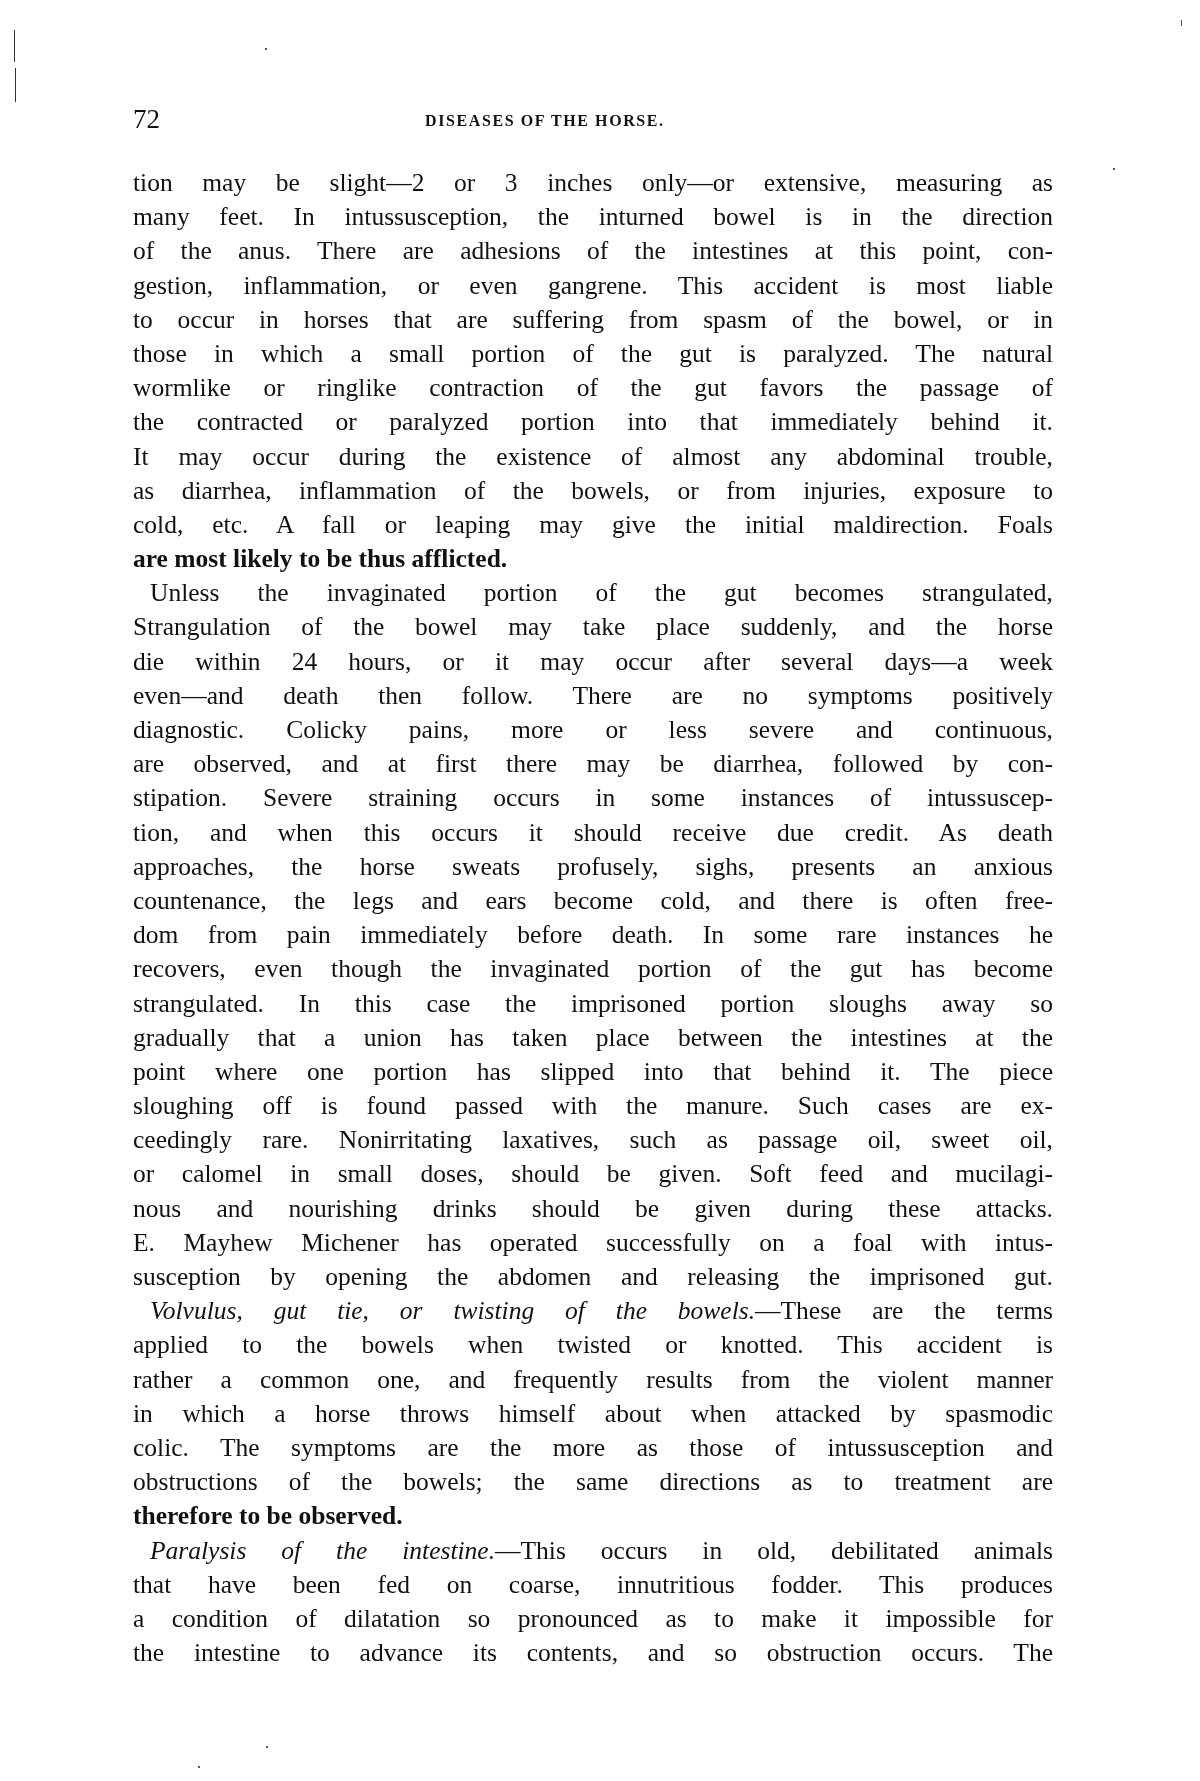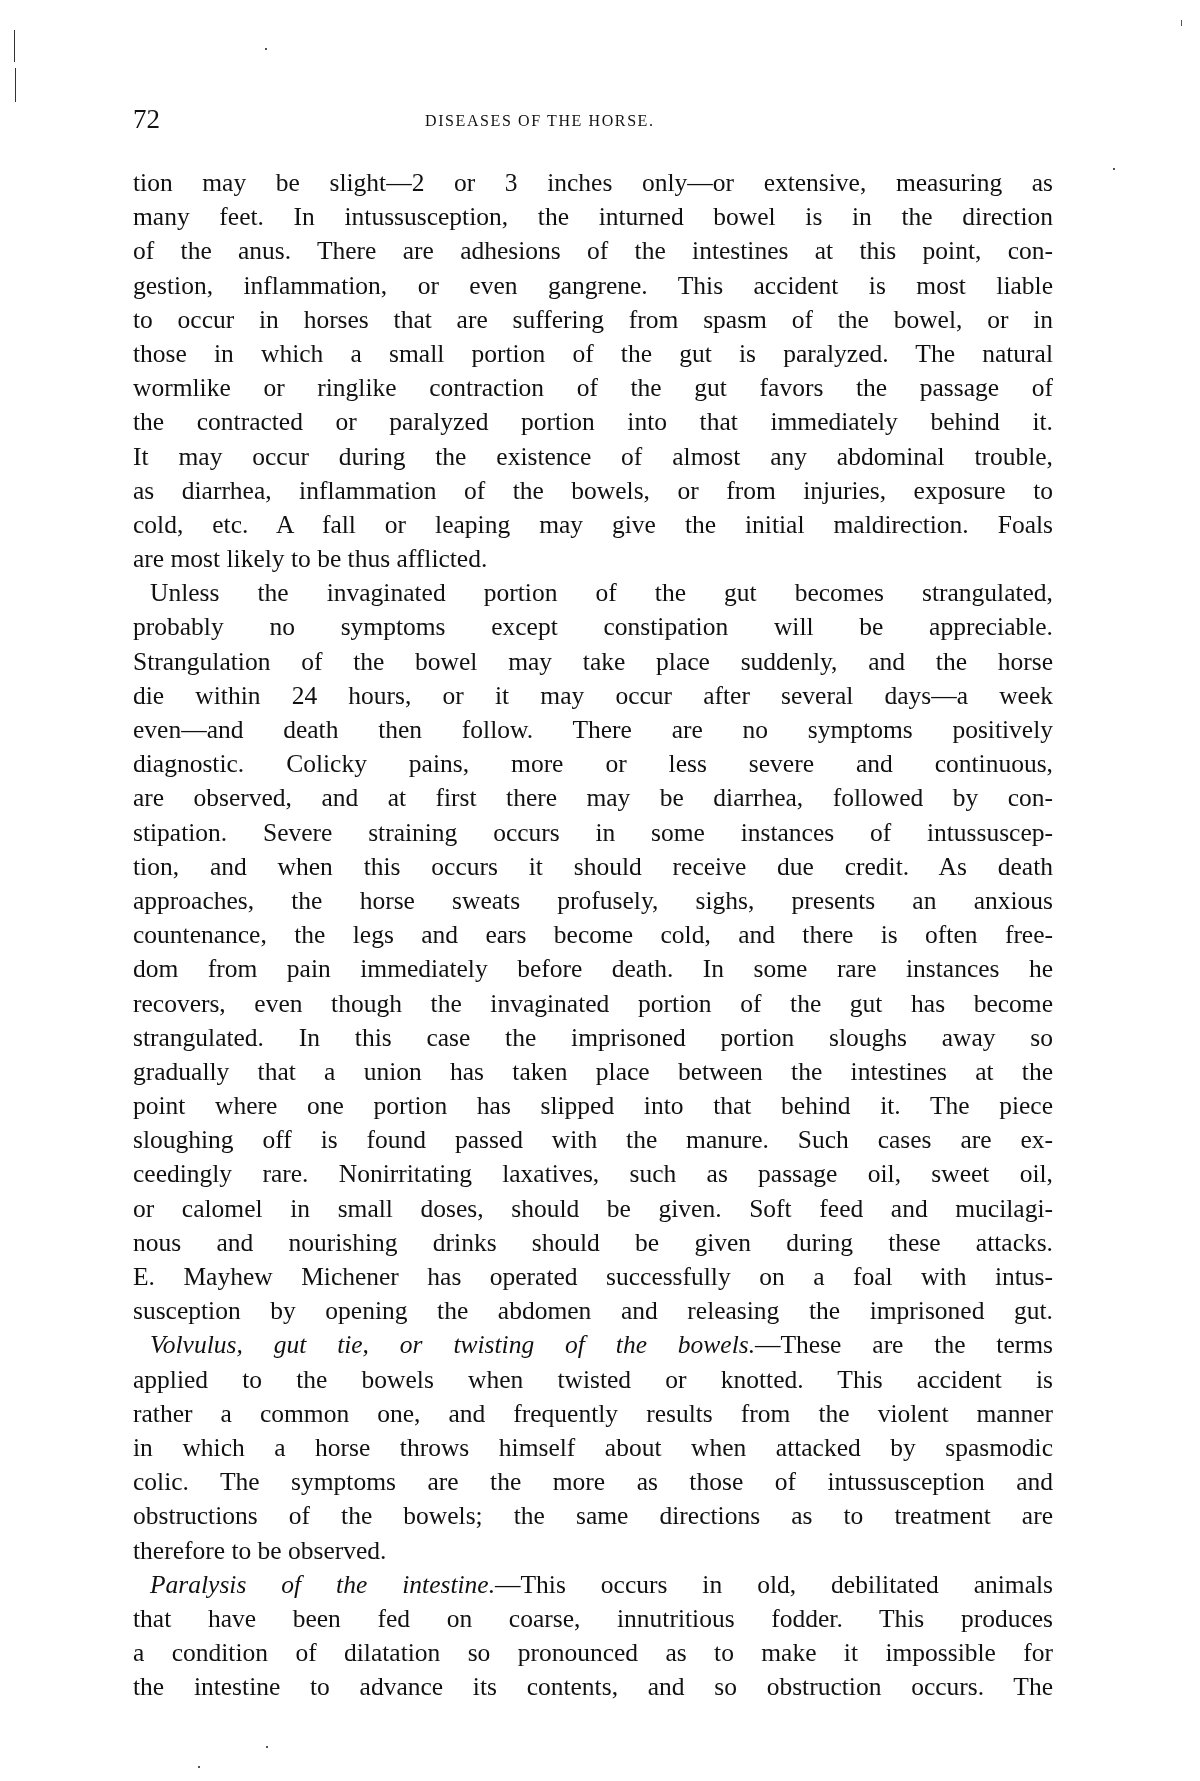"DISEASES OF THE HORSE." .running-title { font-weight: normal -> bold }
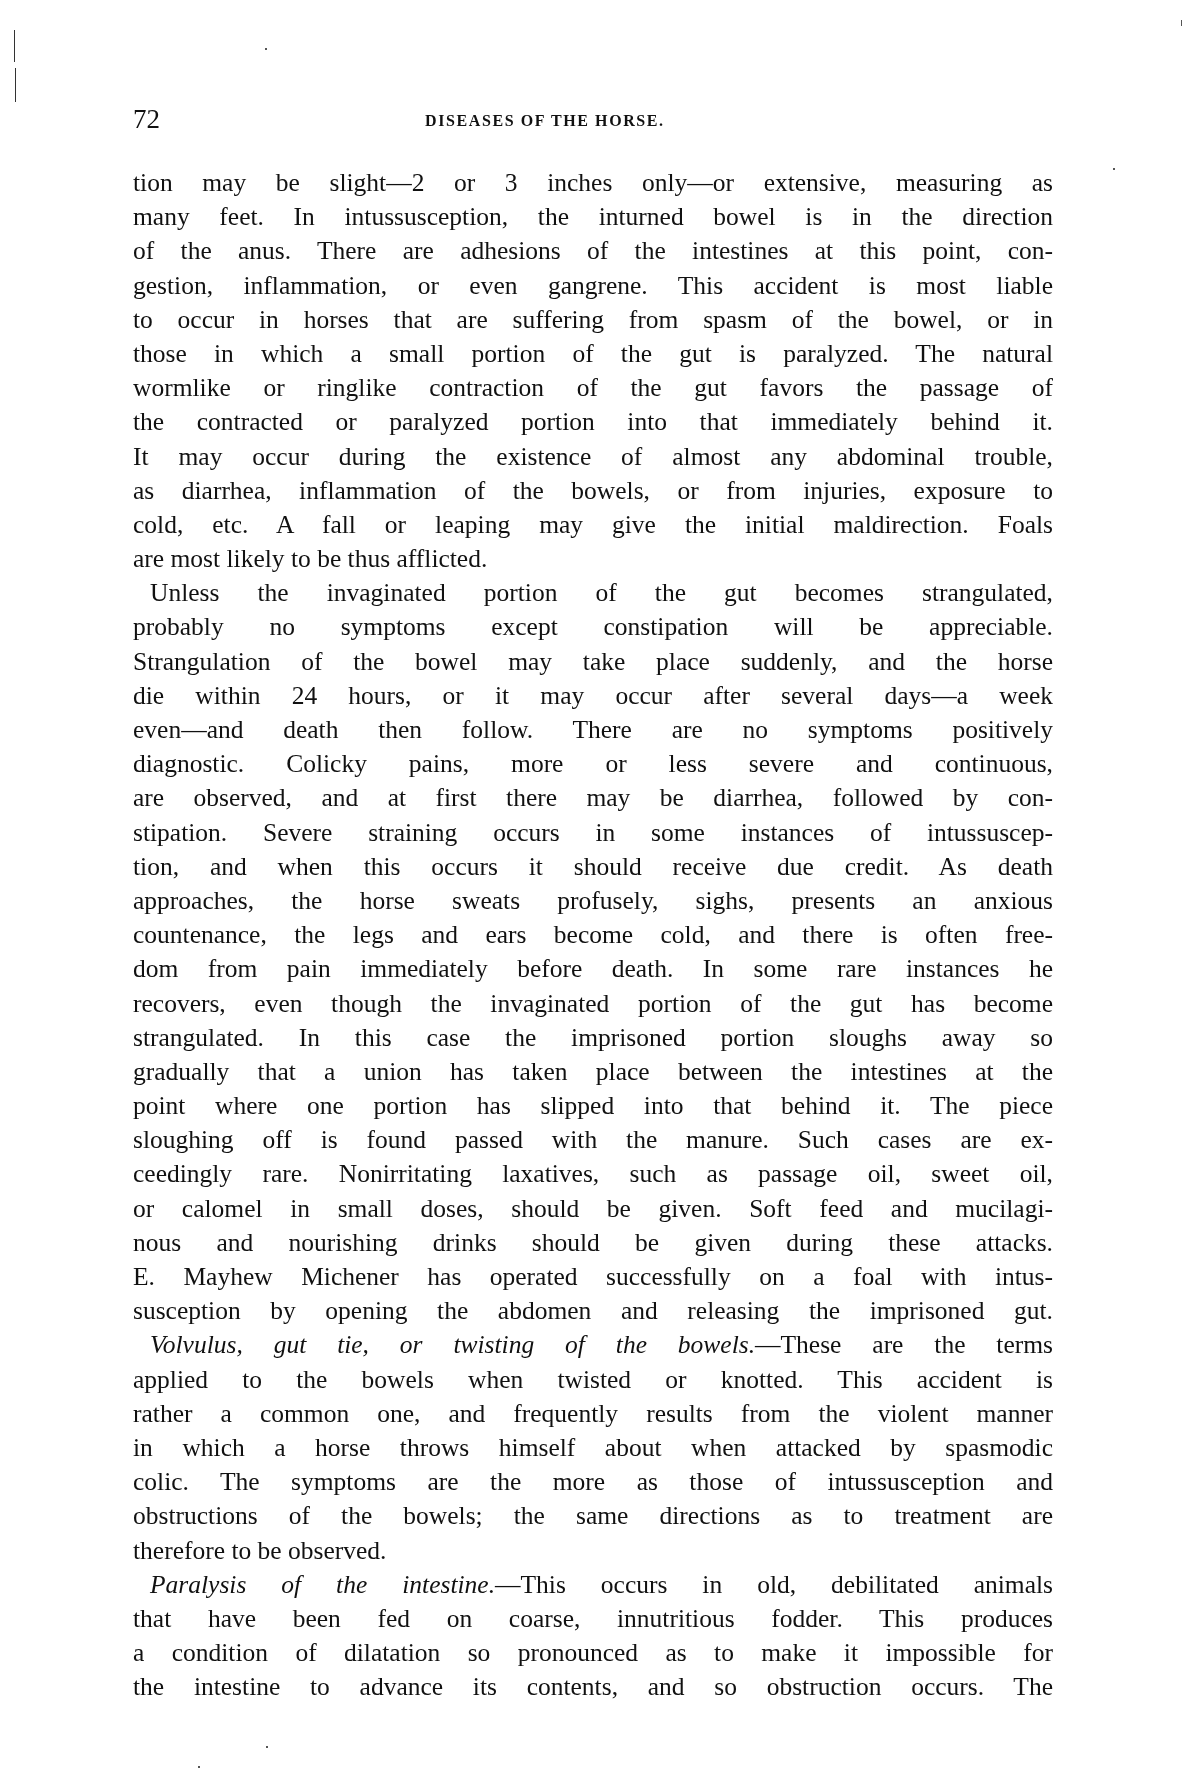"are most likely to be" .line.last { font-weight: none -> bold }
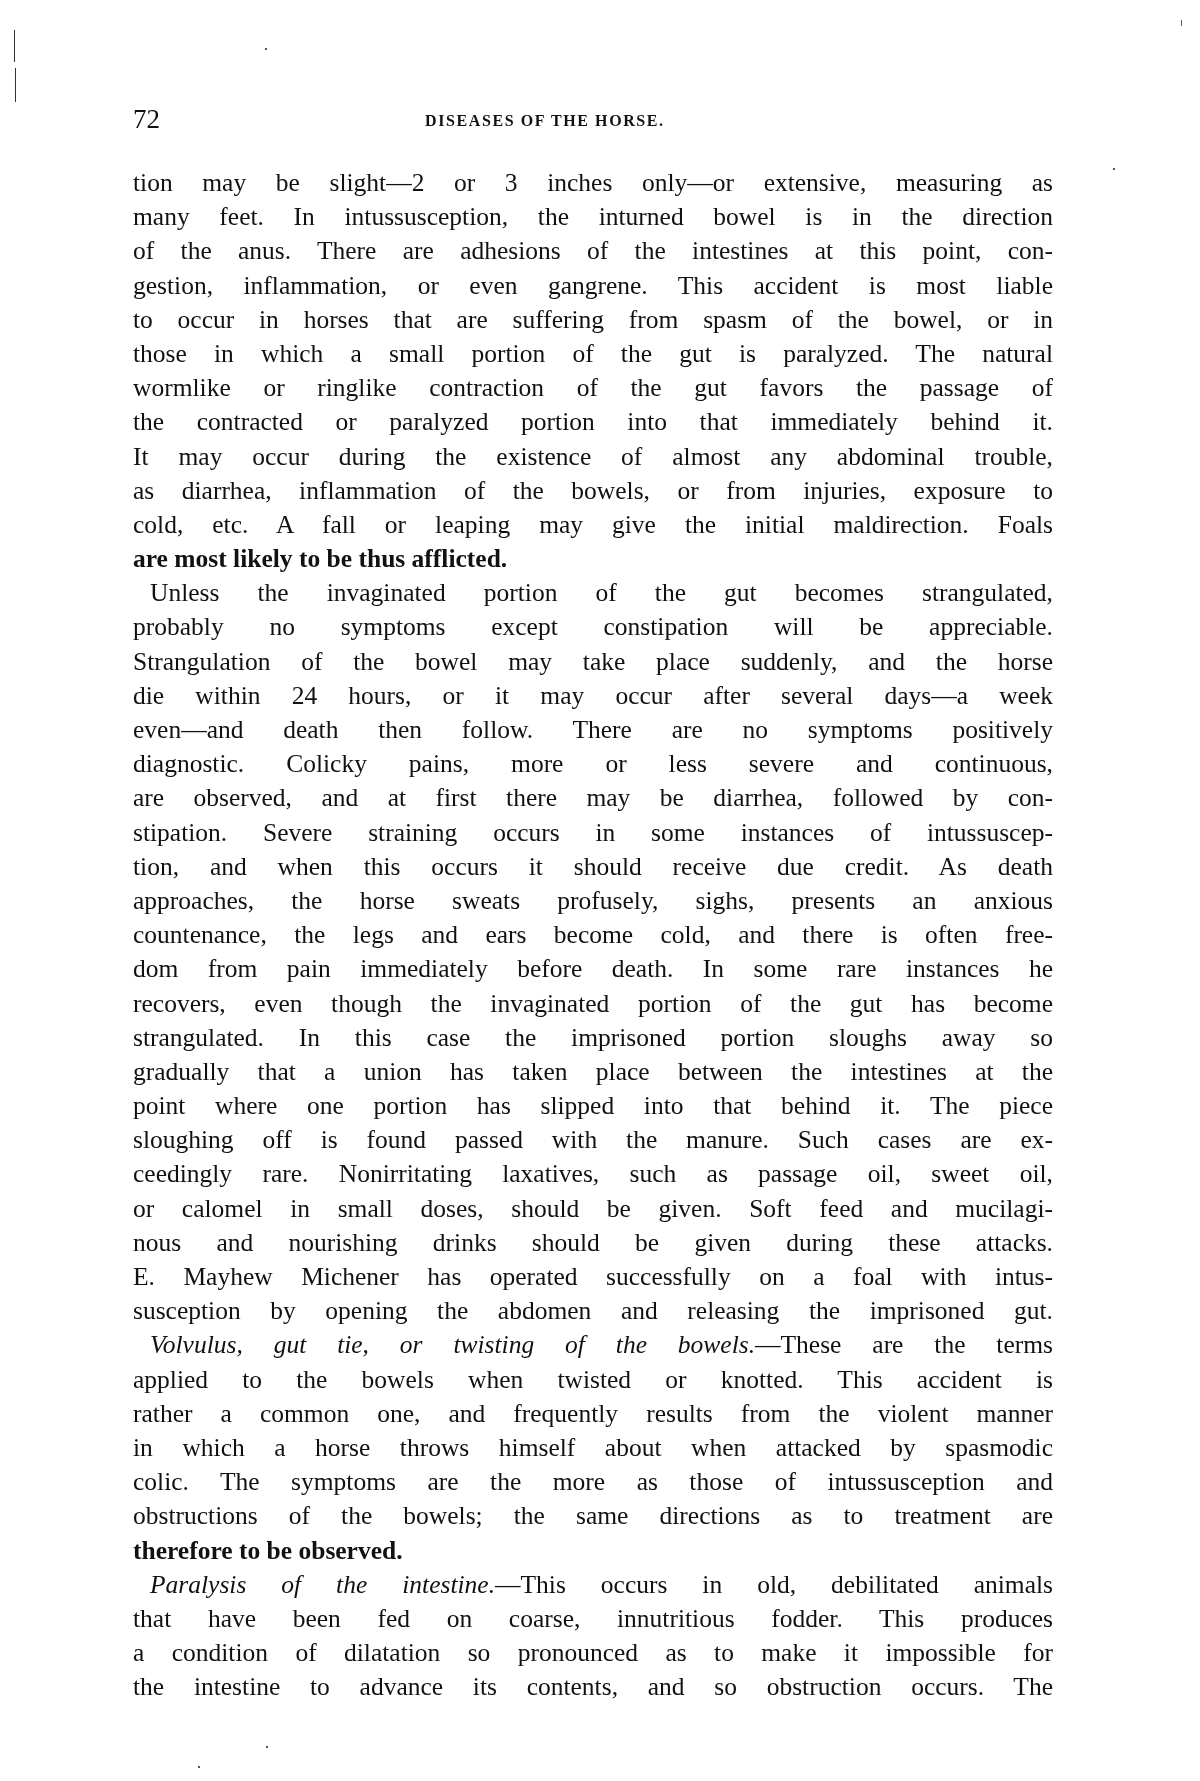"probably no symptoms except constipation" span.line { html: <span>probably no symptoms except constipation will be appreciable.</span> -> none }
